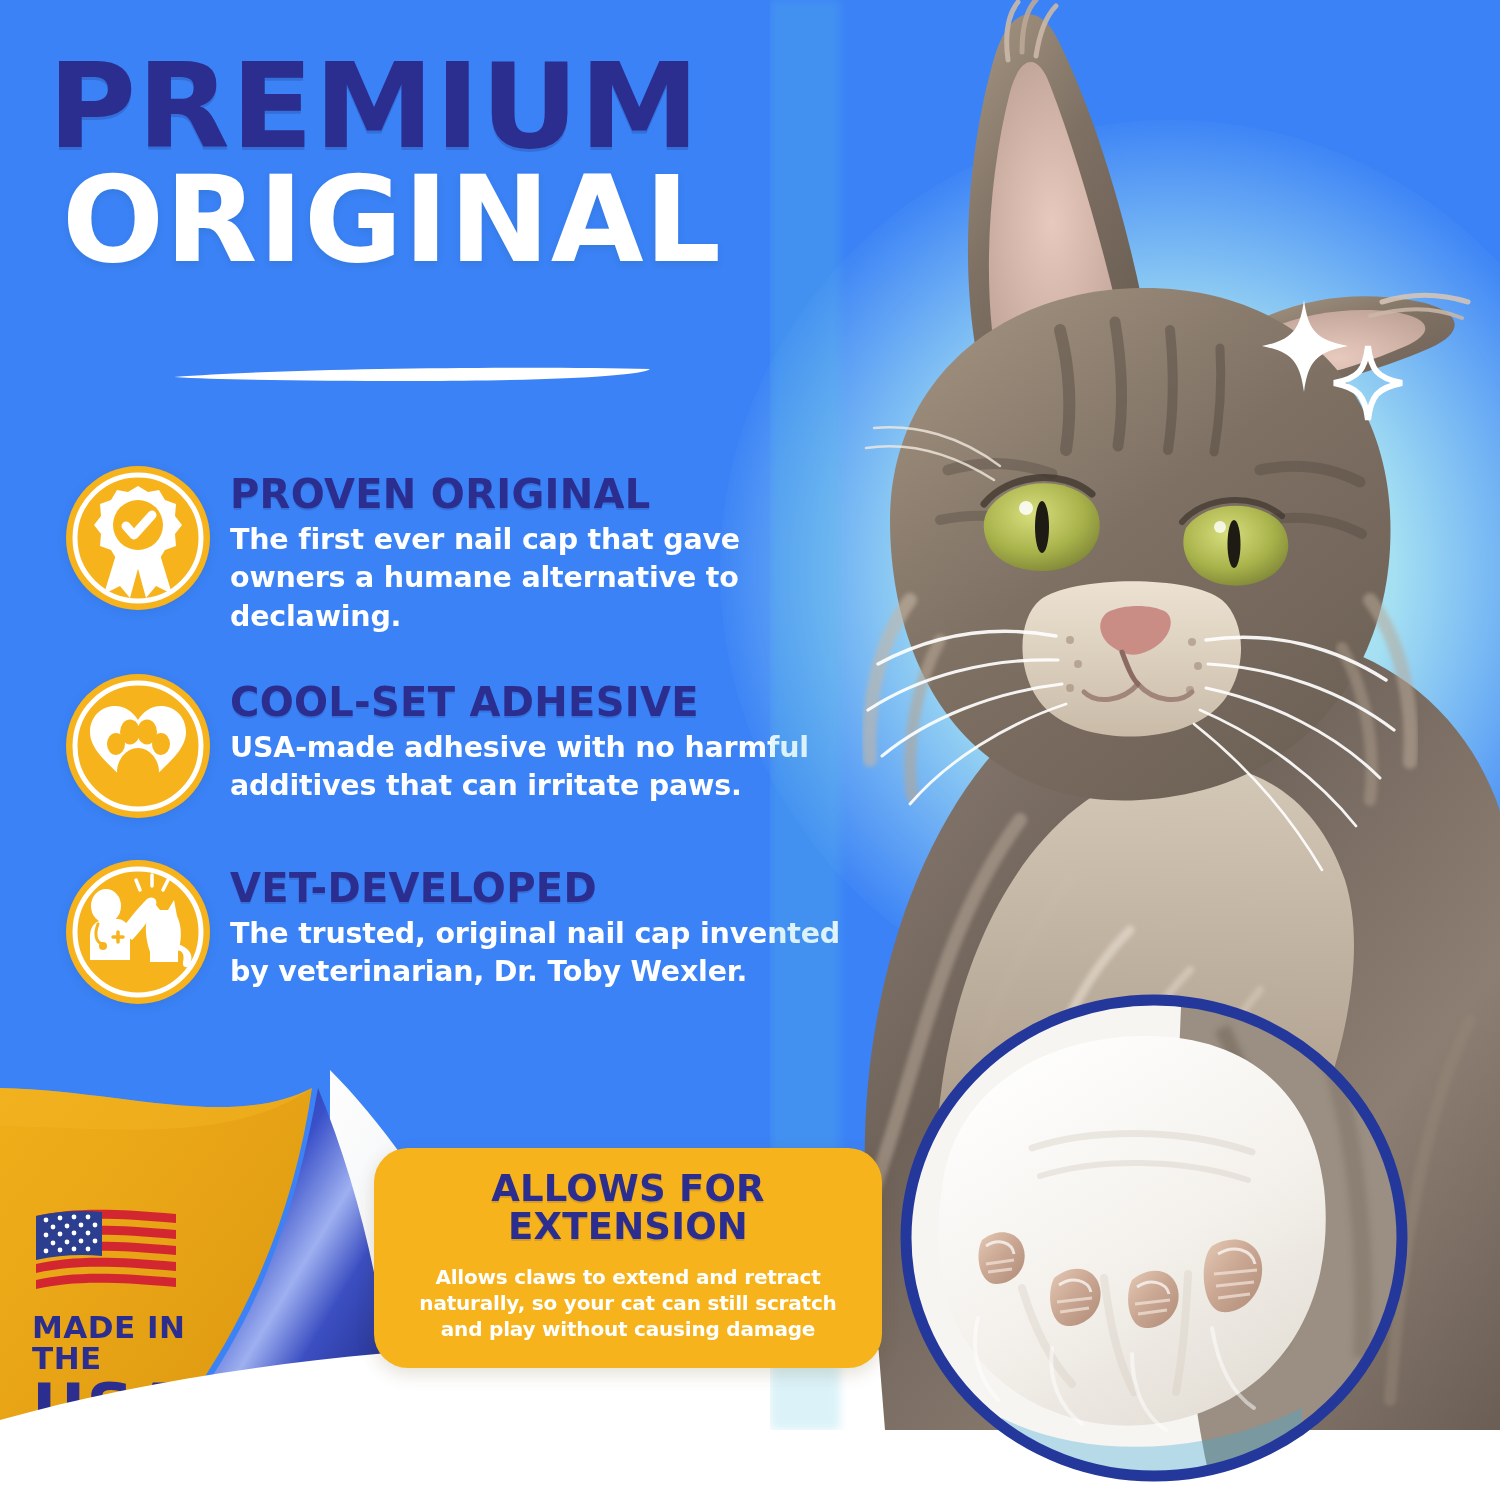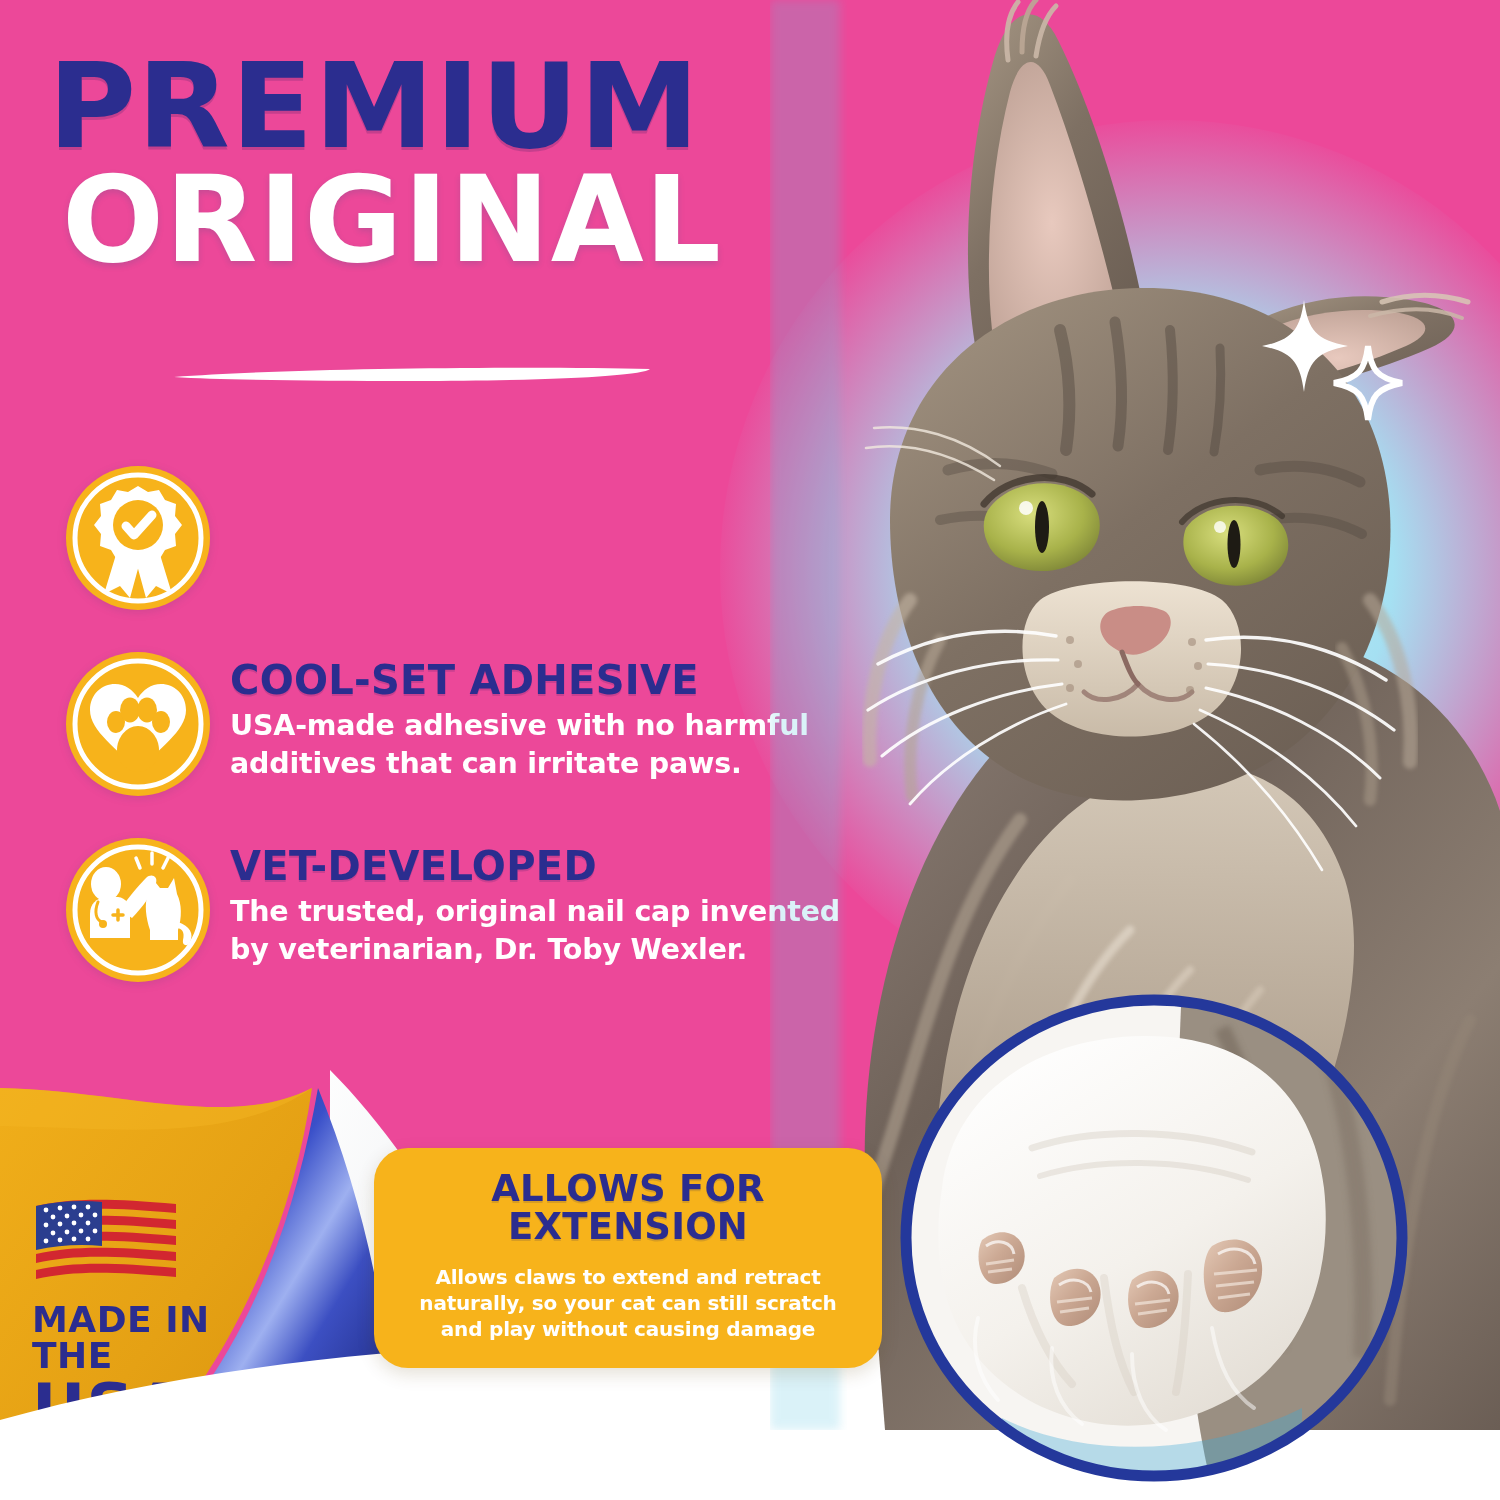"PREMIUM" #poster { background: #ec4899 -> #3b82f6 }
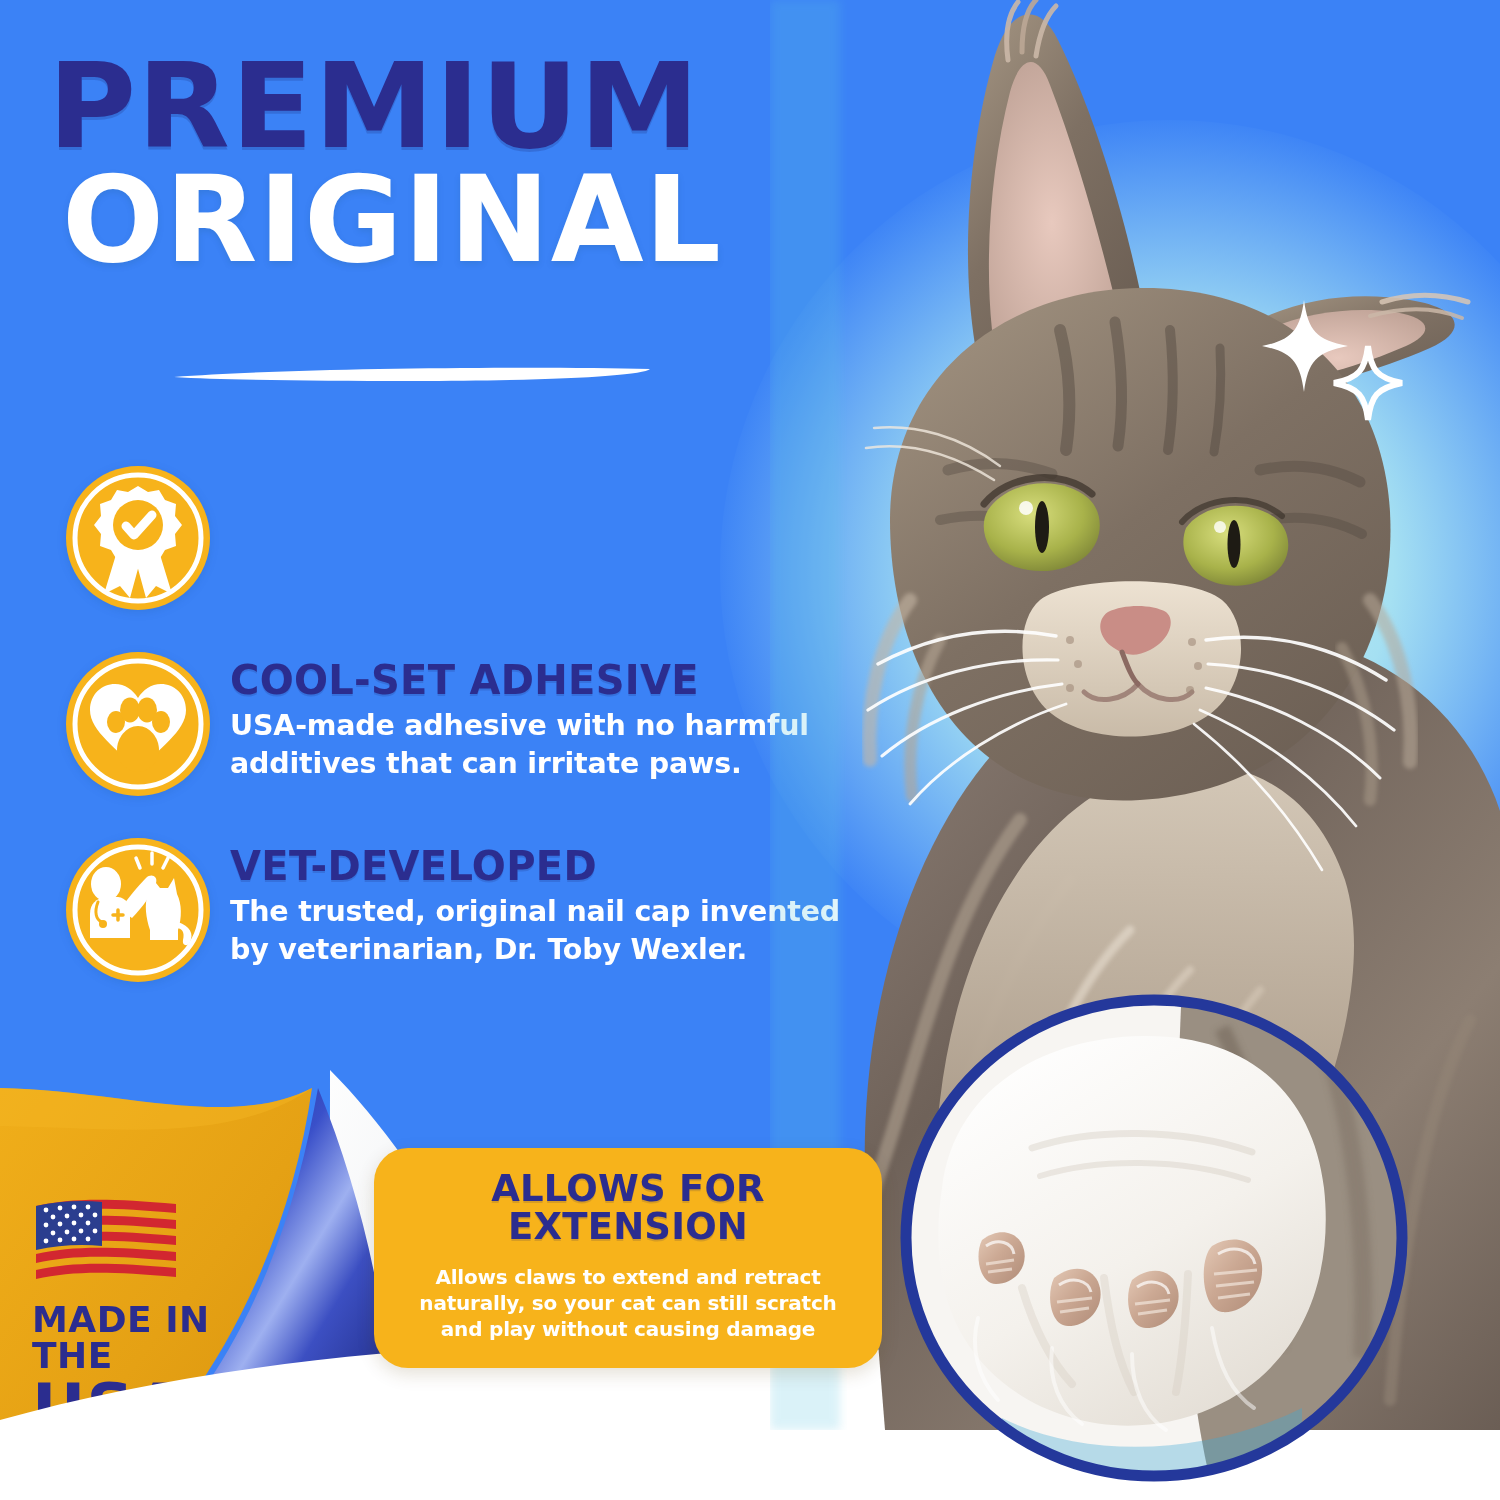"PROVEN ORIGINAL" div.feature-body { html: none -> <div> <div>PROVEN ORIGINAL</div> <div>The first ever nail cap that gave owners a humane alternative to declawing.</div> </div> }
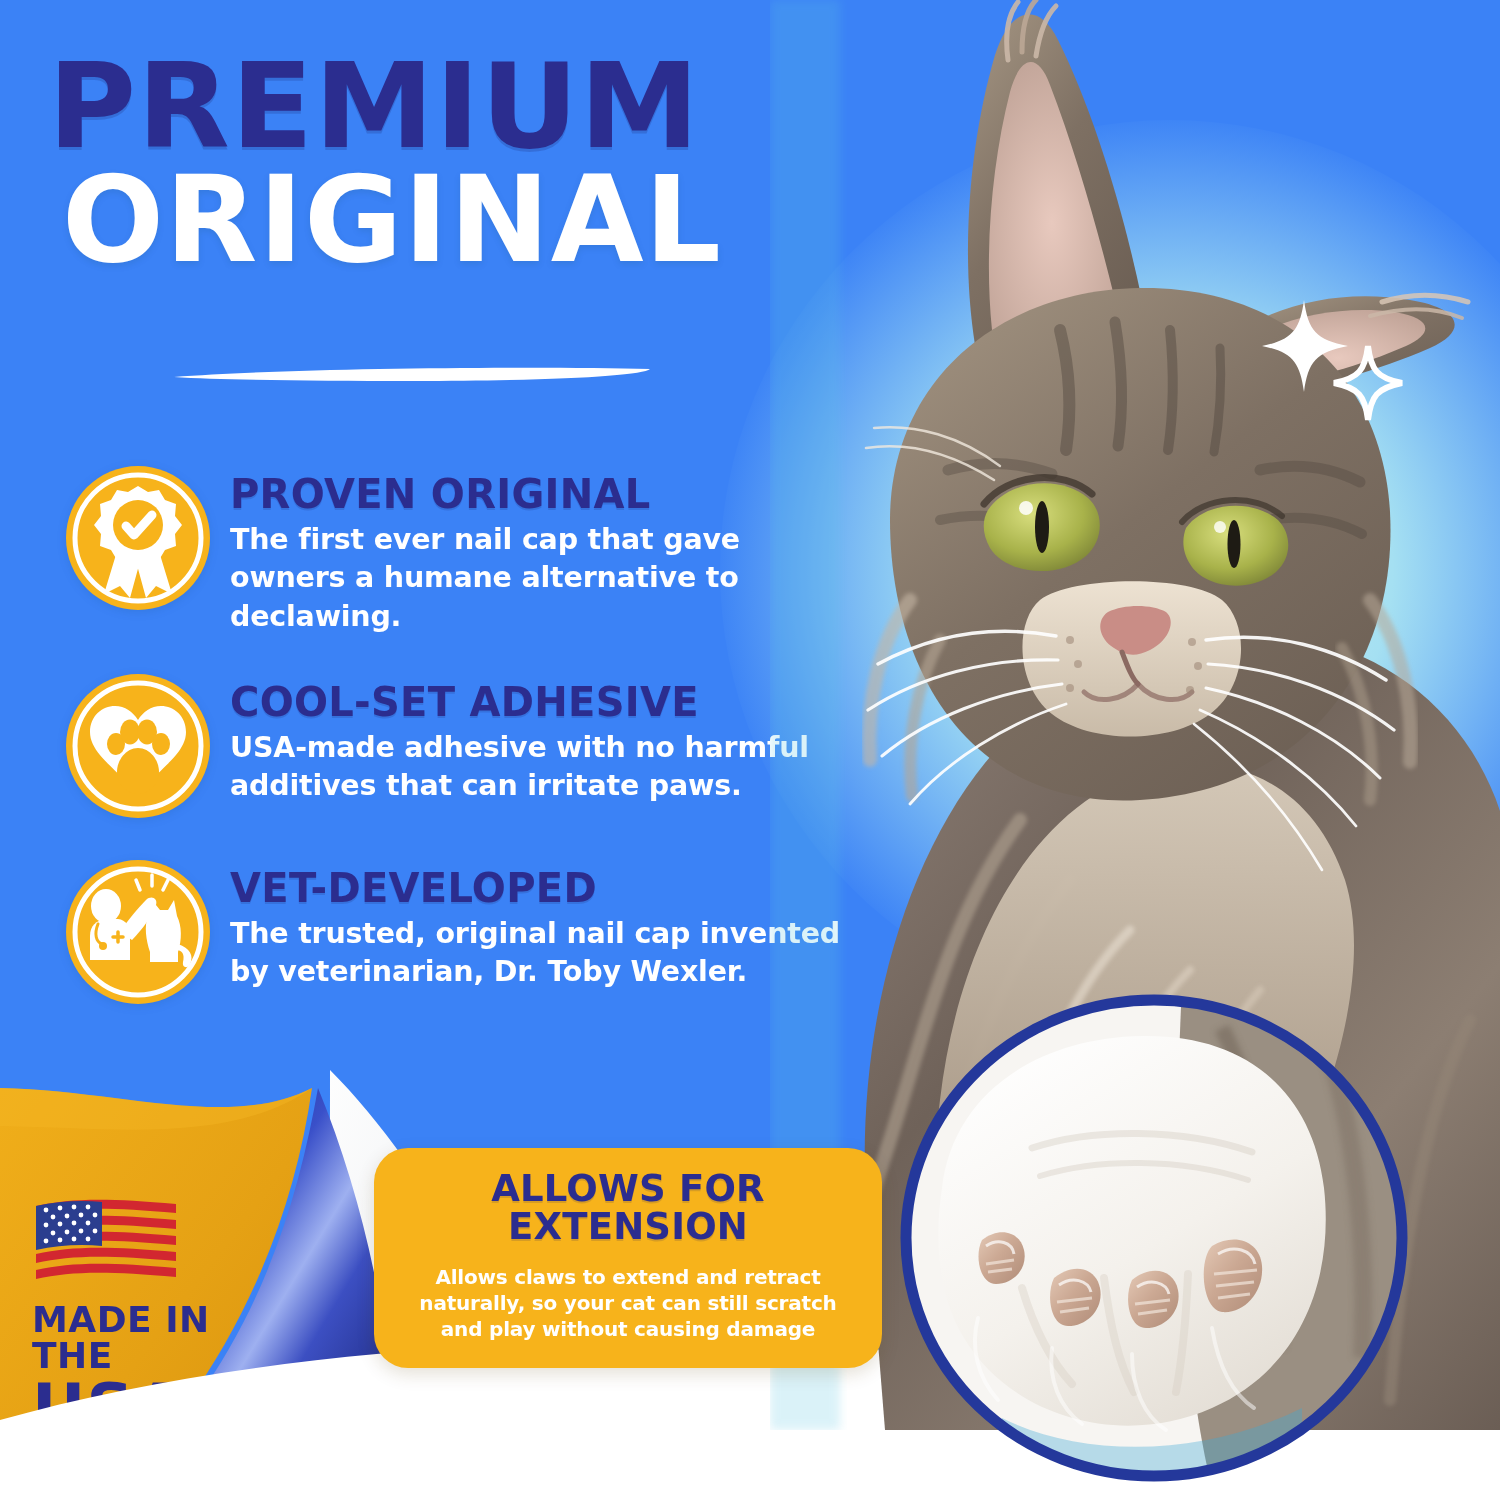"MADE IN THE" .usa-made { font-size: 36px -> 31px }
